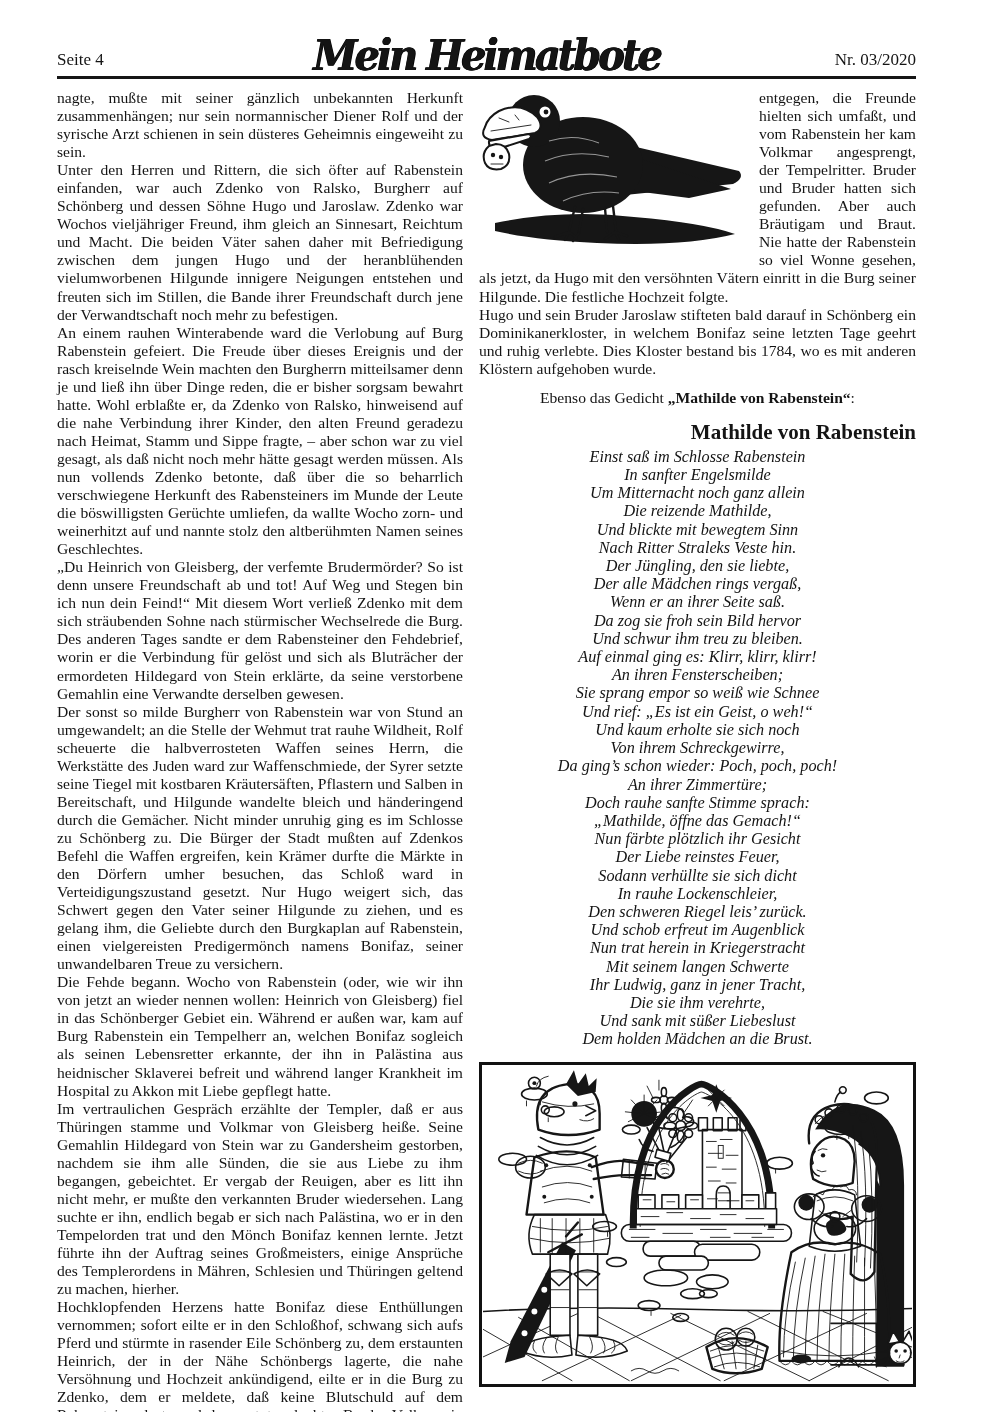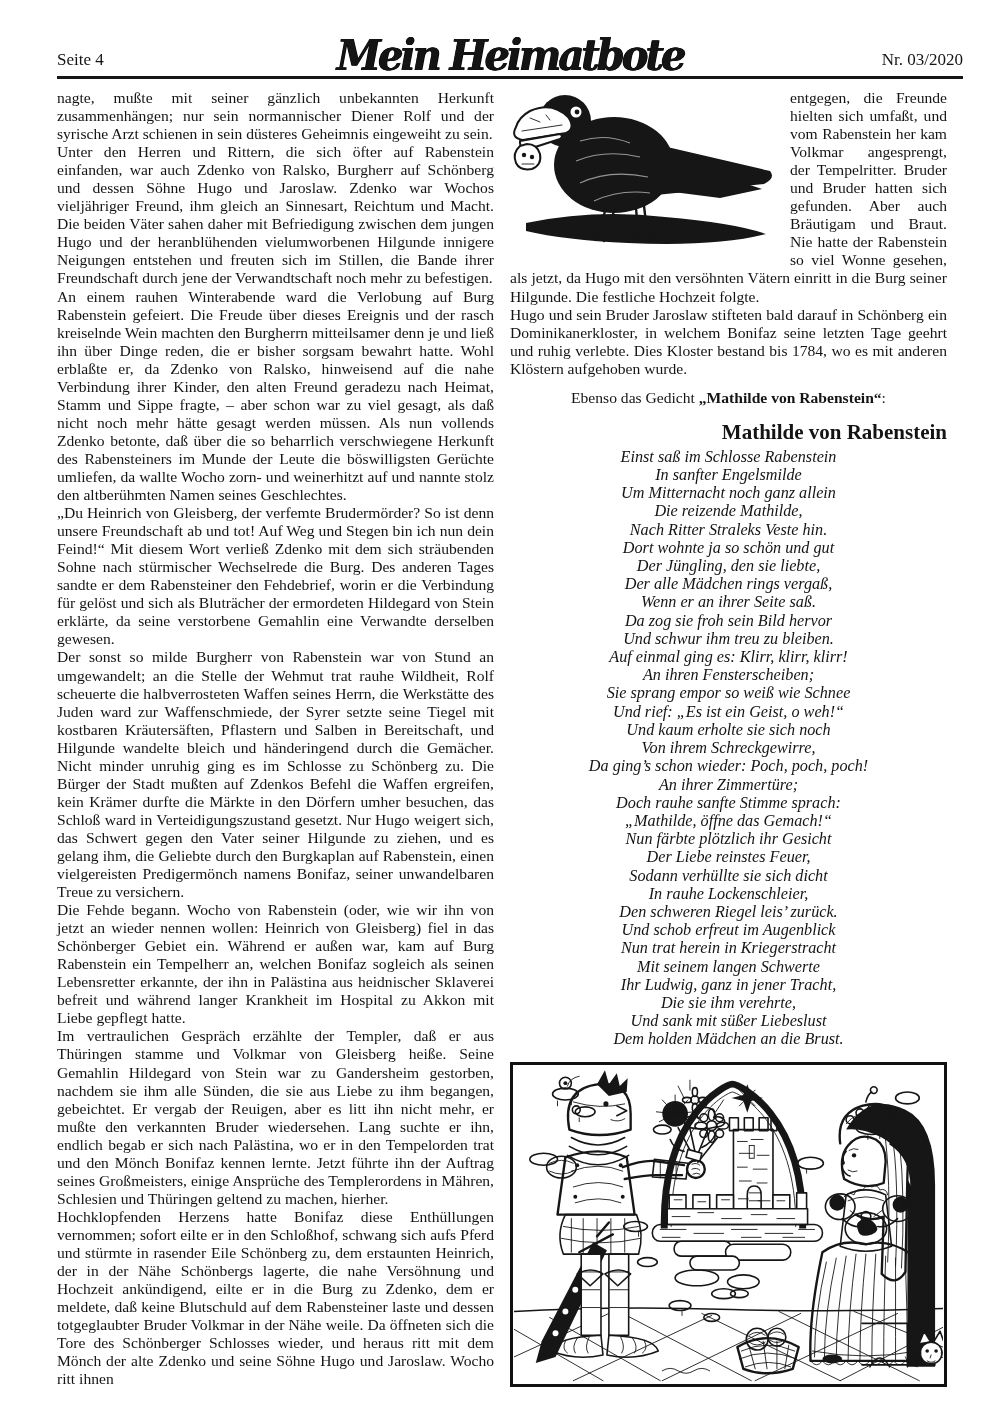"Seite 4" .page { padding: 0 37px 0 57px -> 0 84px 0 57px }
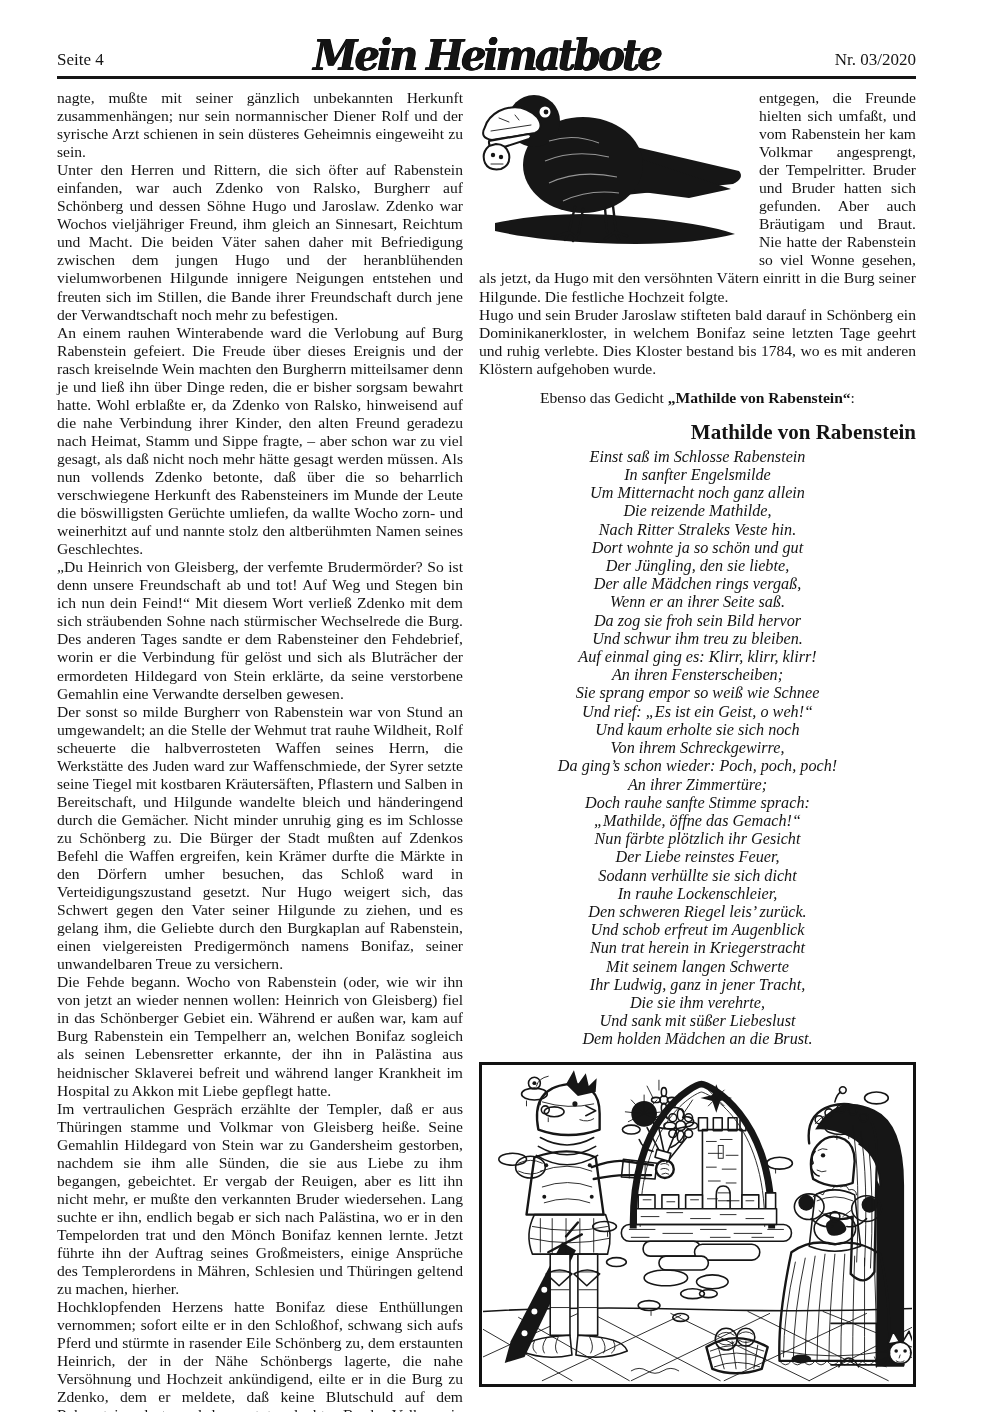"Und blickte mit bewegtem Sinn" div.poem-line { html: none -> <div>Und blickte mit bewegtem Sinn</div> }
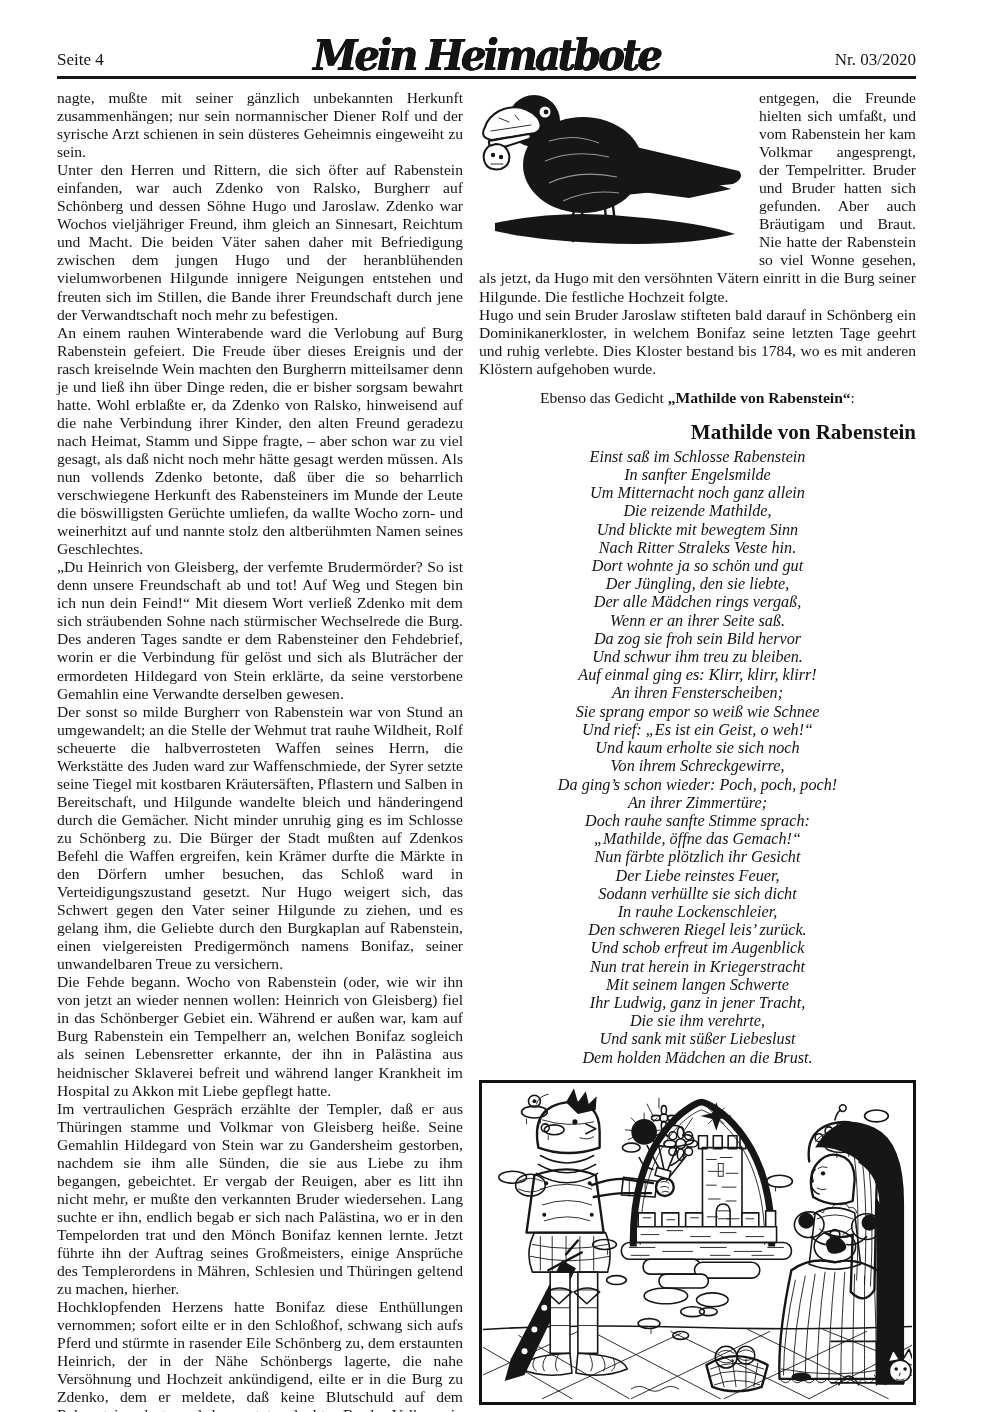"Dort wohnte ja so schön" div.poem-line { html: <div>Dort wohnte ja so schön und gut</div> -> none }
